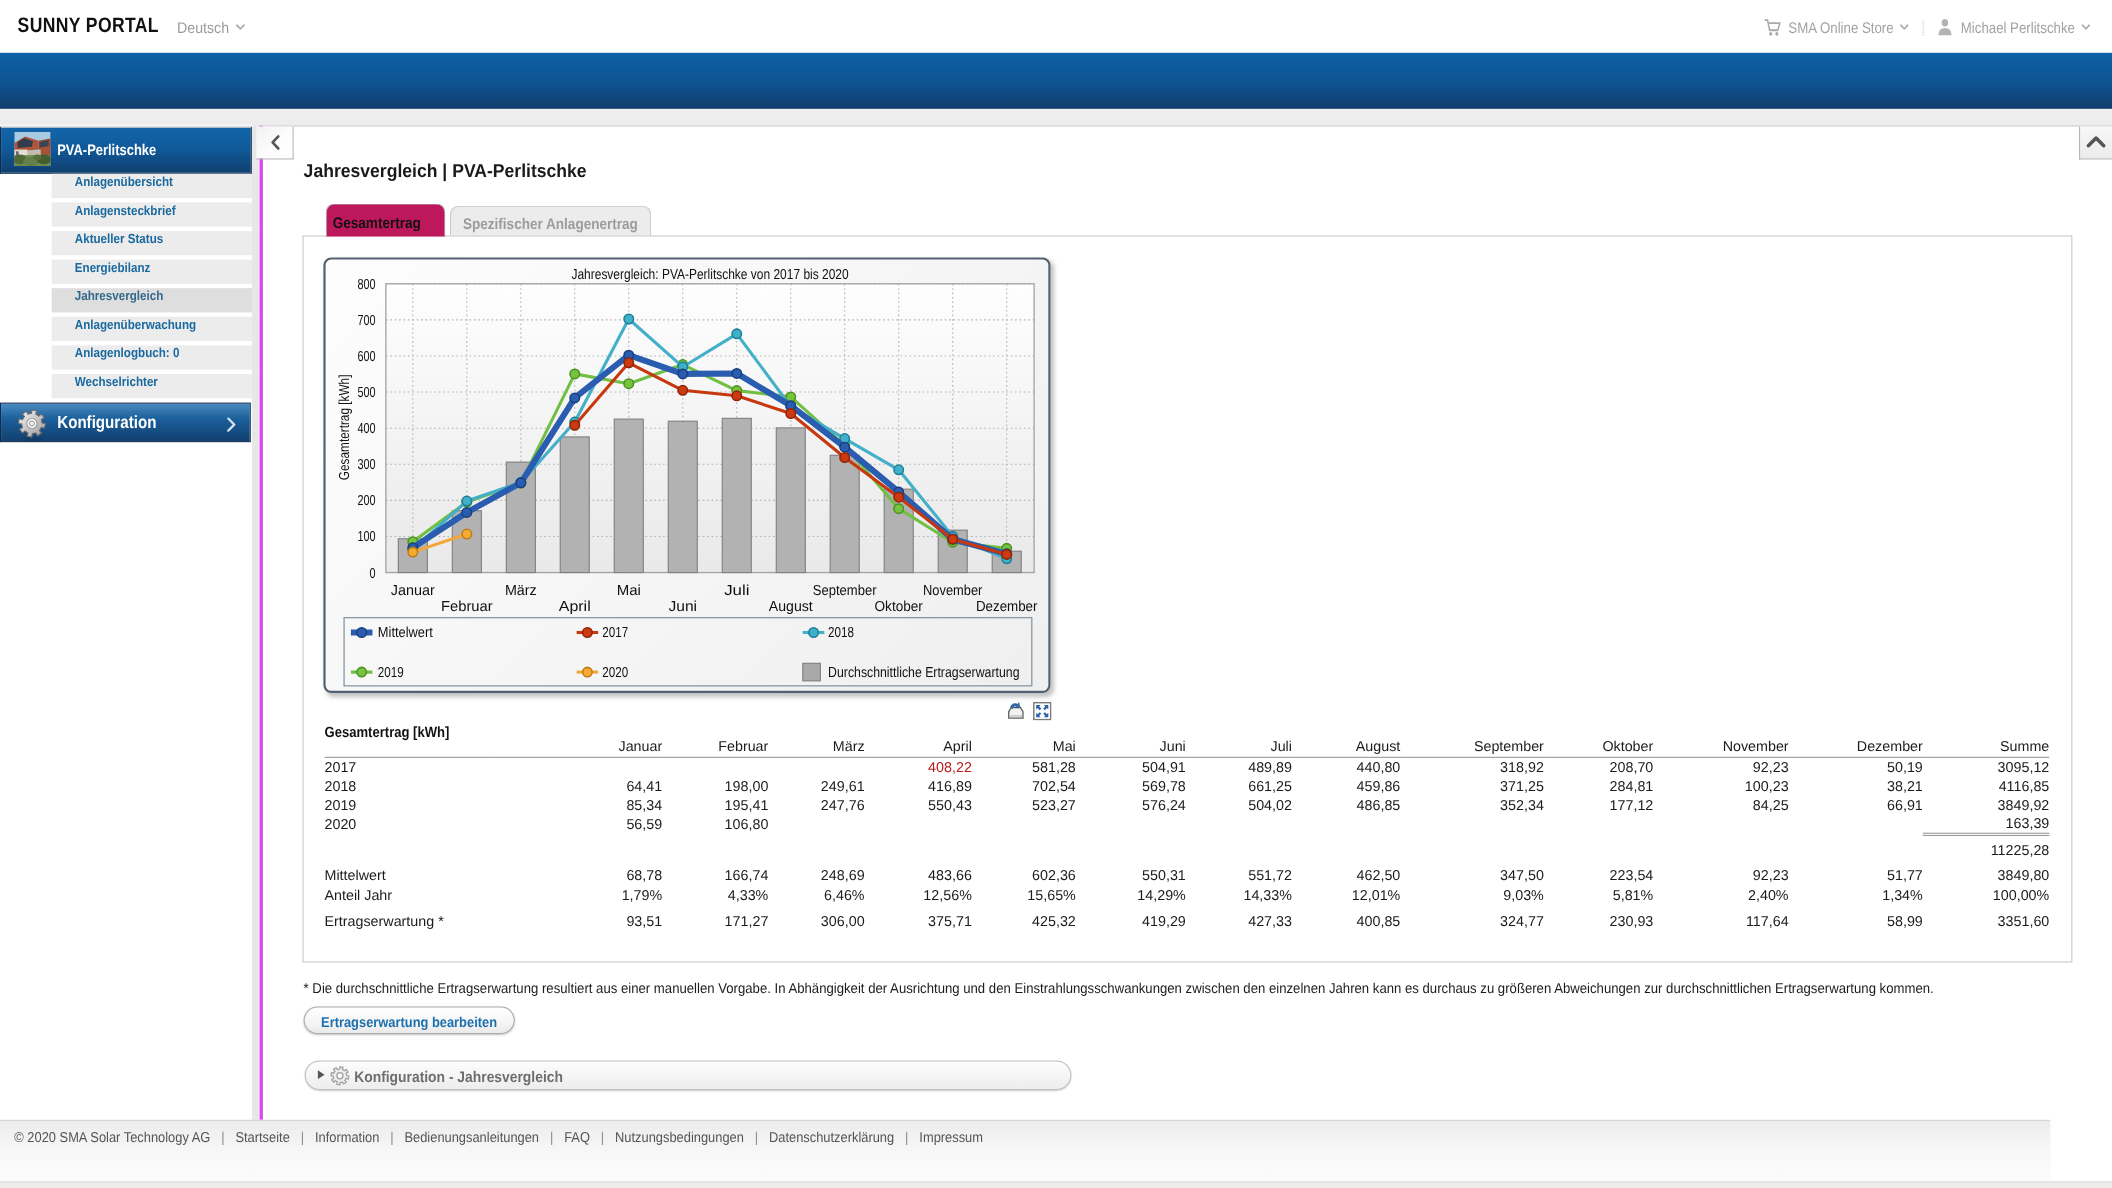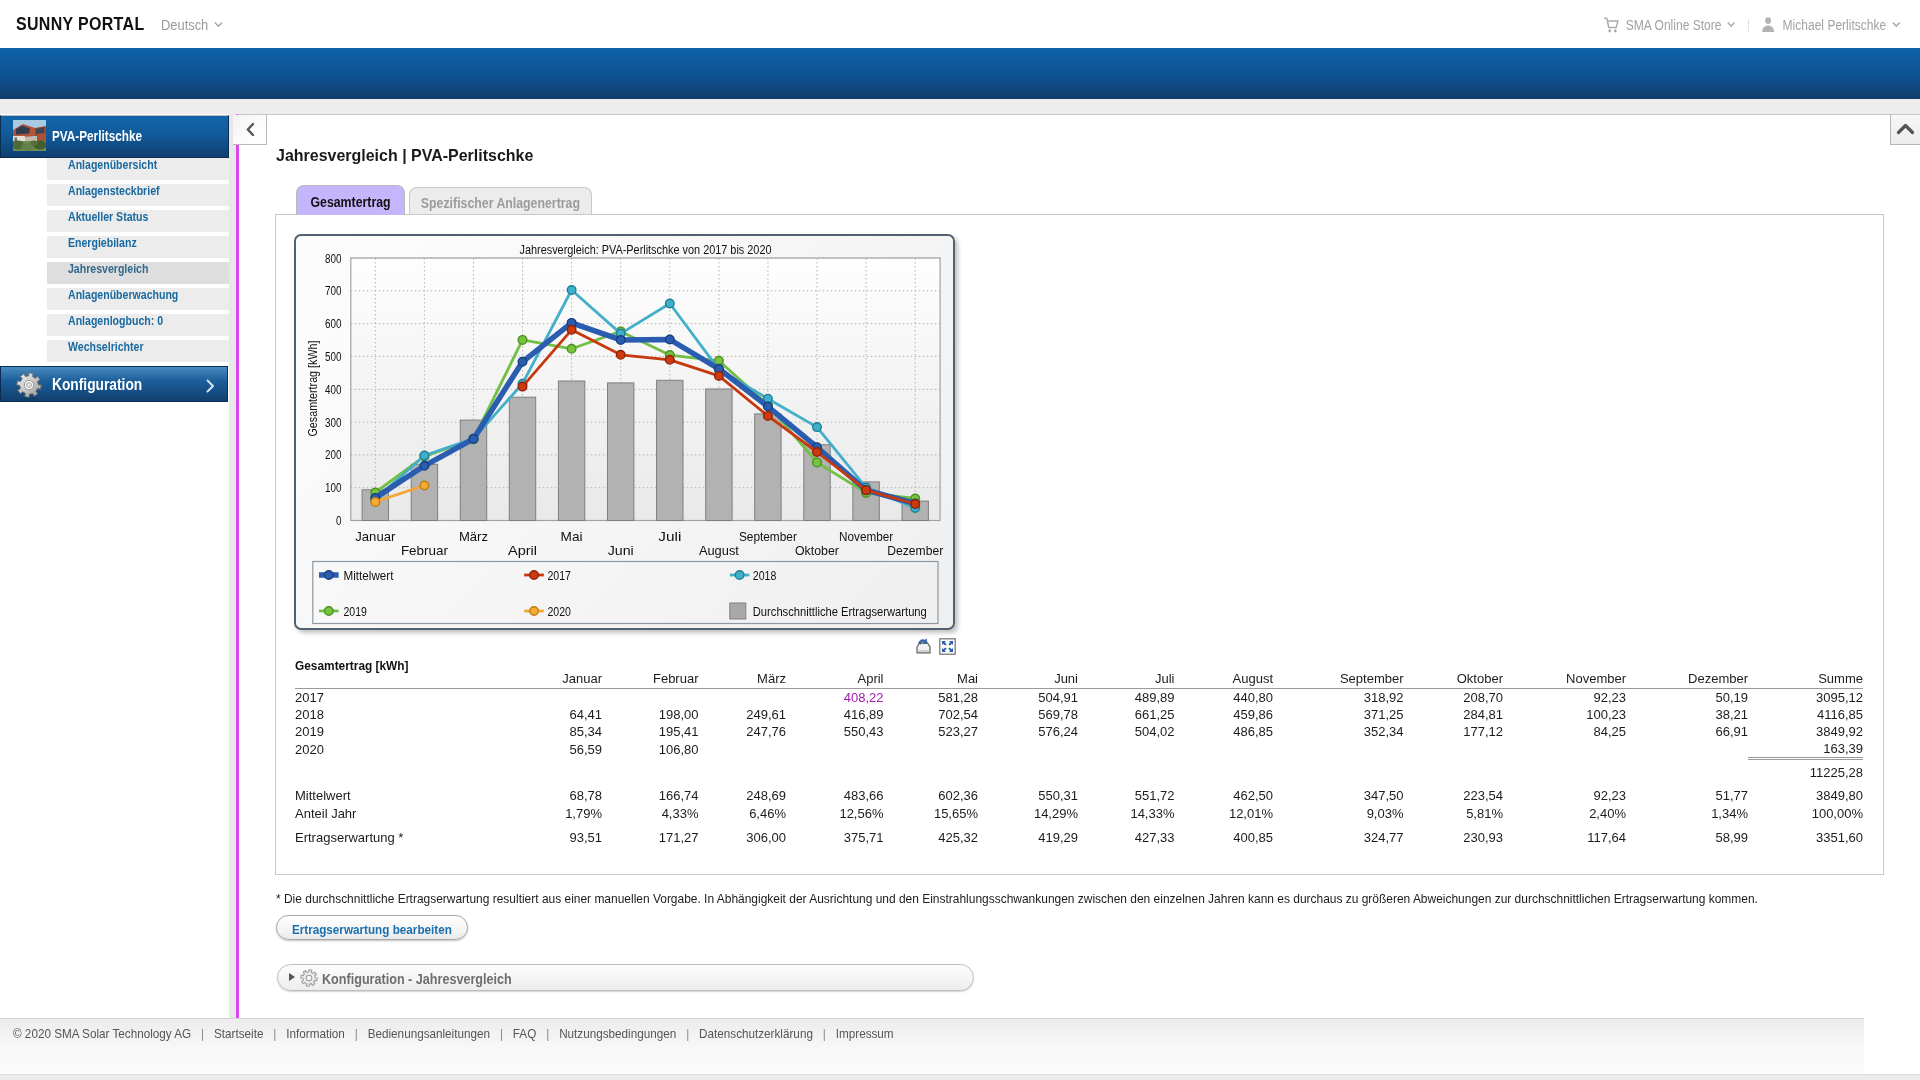"Gesamtertrag" #tab1 { background: #c4b5fd -> #be185d; text-align: center -> left }
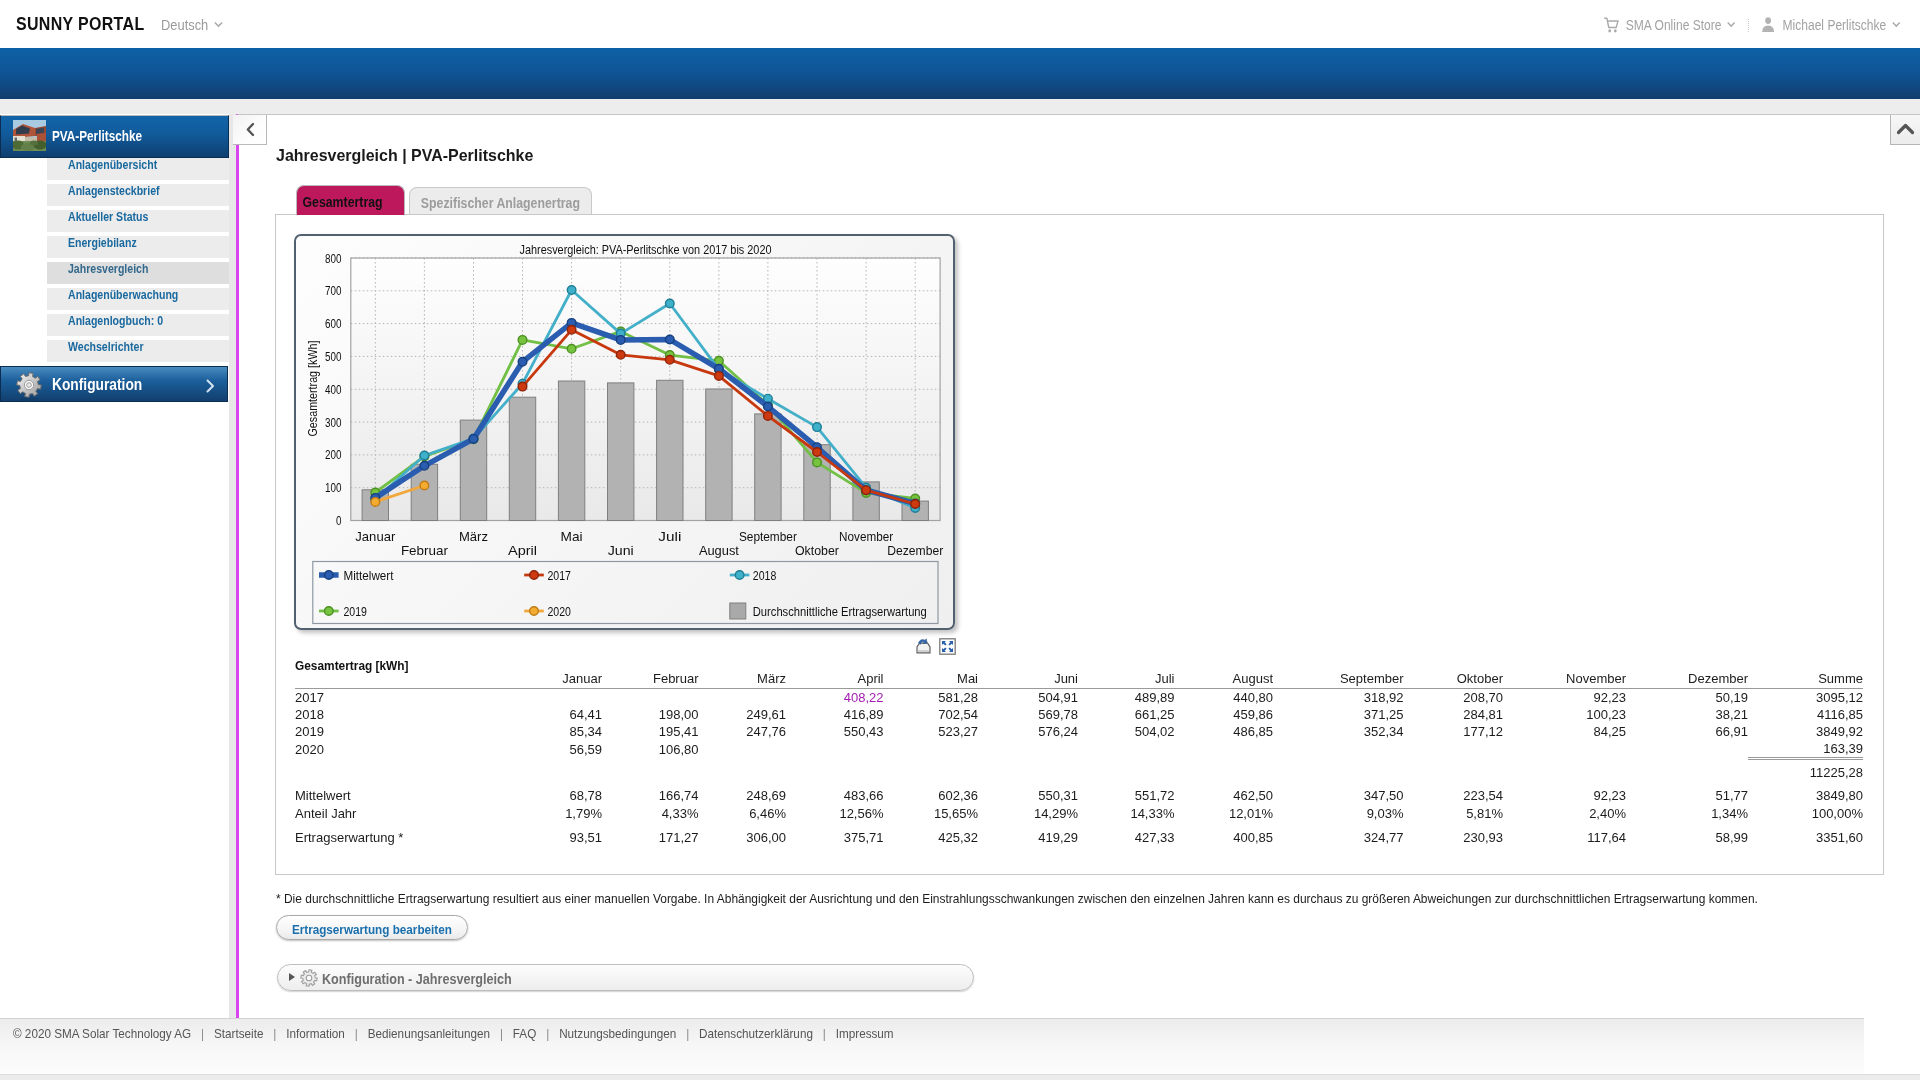"408,22" .dt td.gy { color: #a21caf -> #b91c1c }
